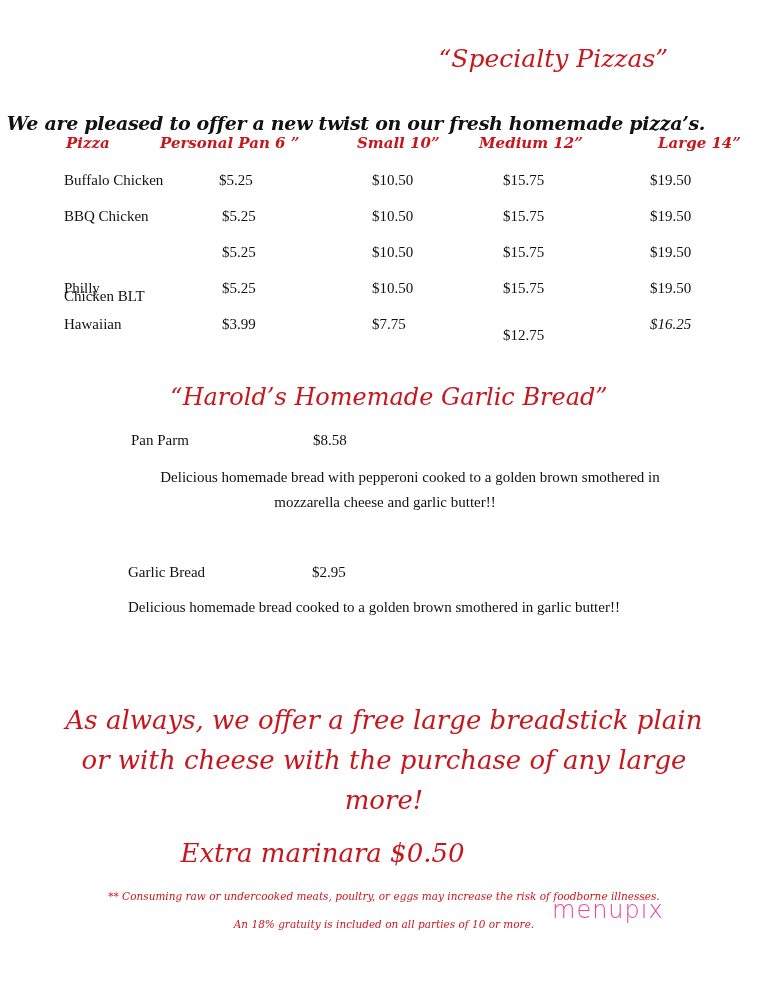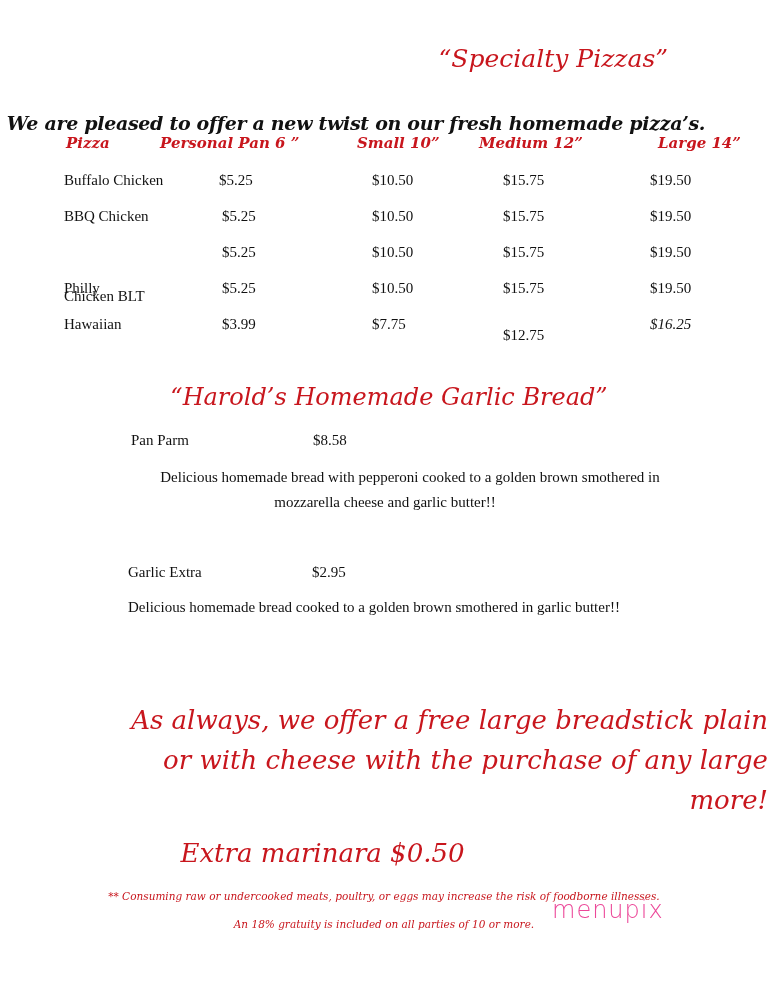"Garlic Extra" div.abs { text: Extra -> Bread }
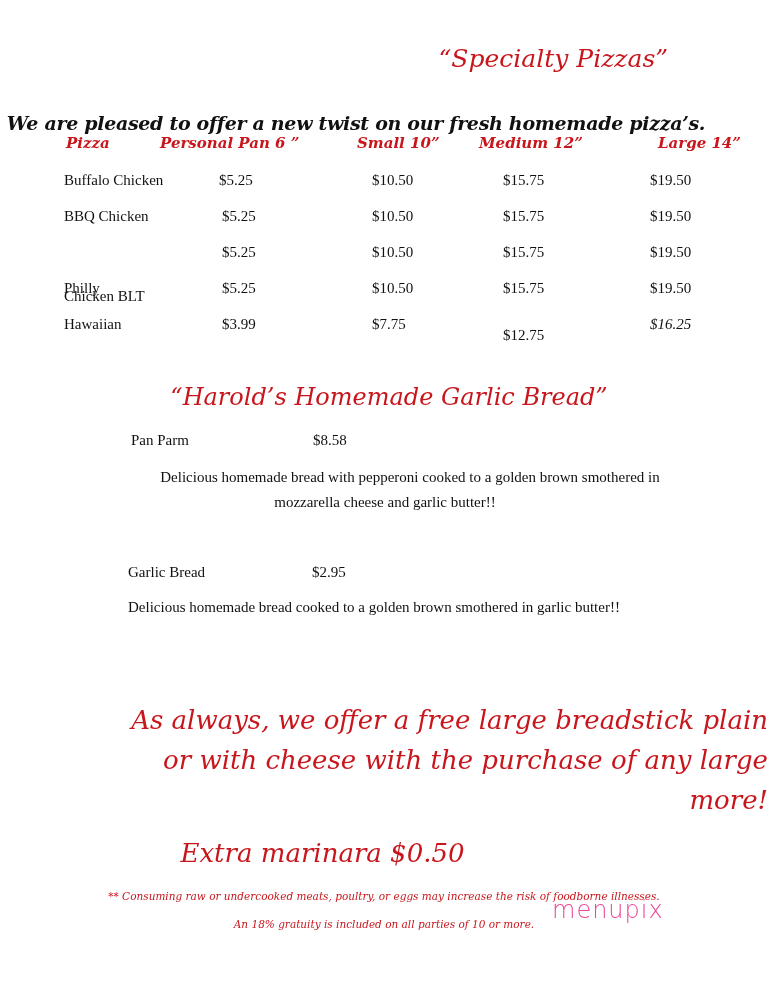"As always, we offer a" .promo { text-align: right -> center }
